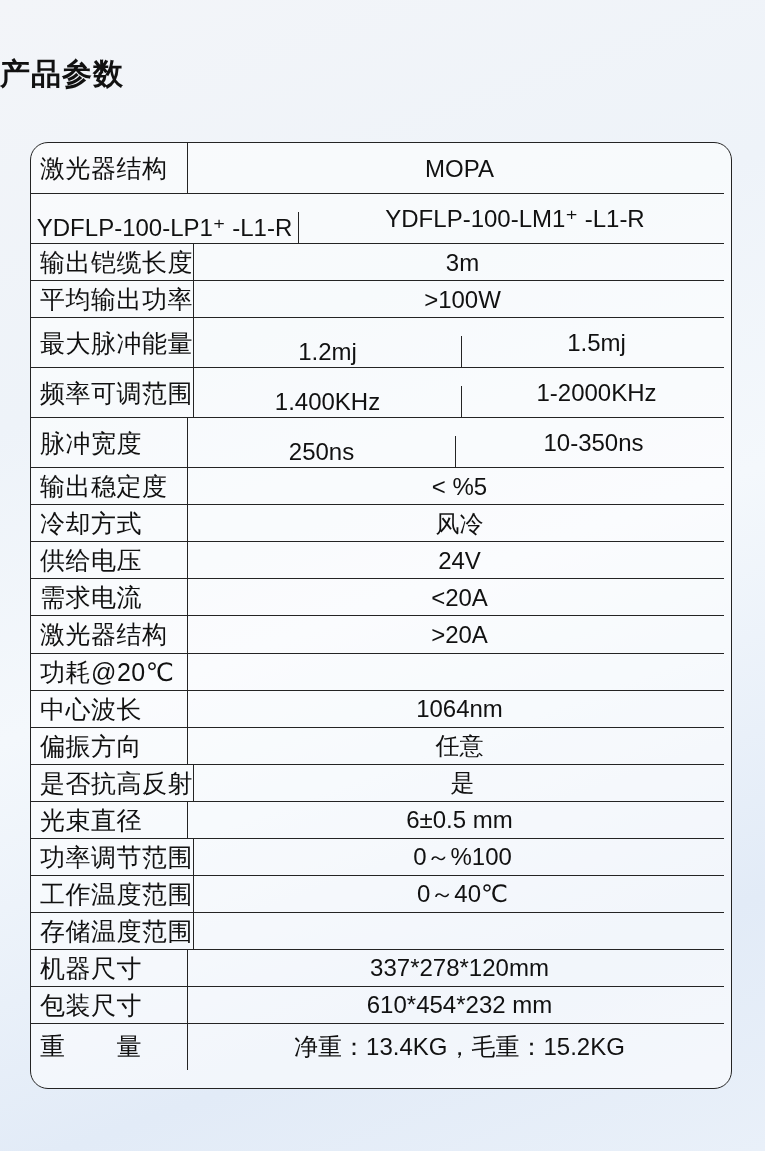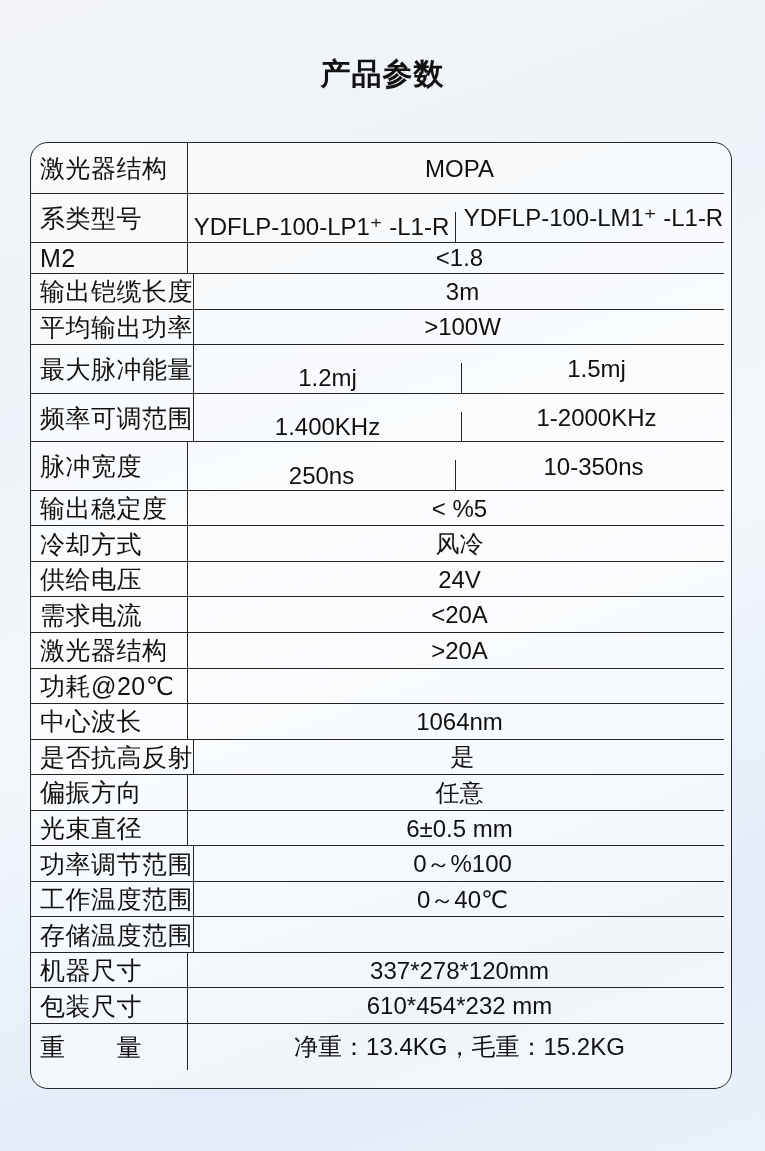"产品参数" .title { text-align: center -> none }
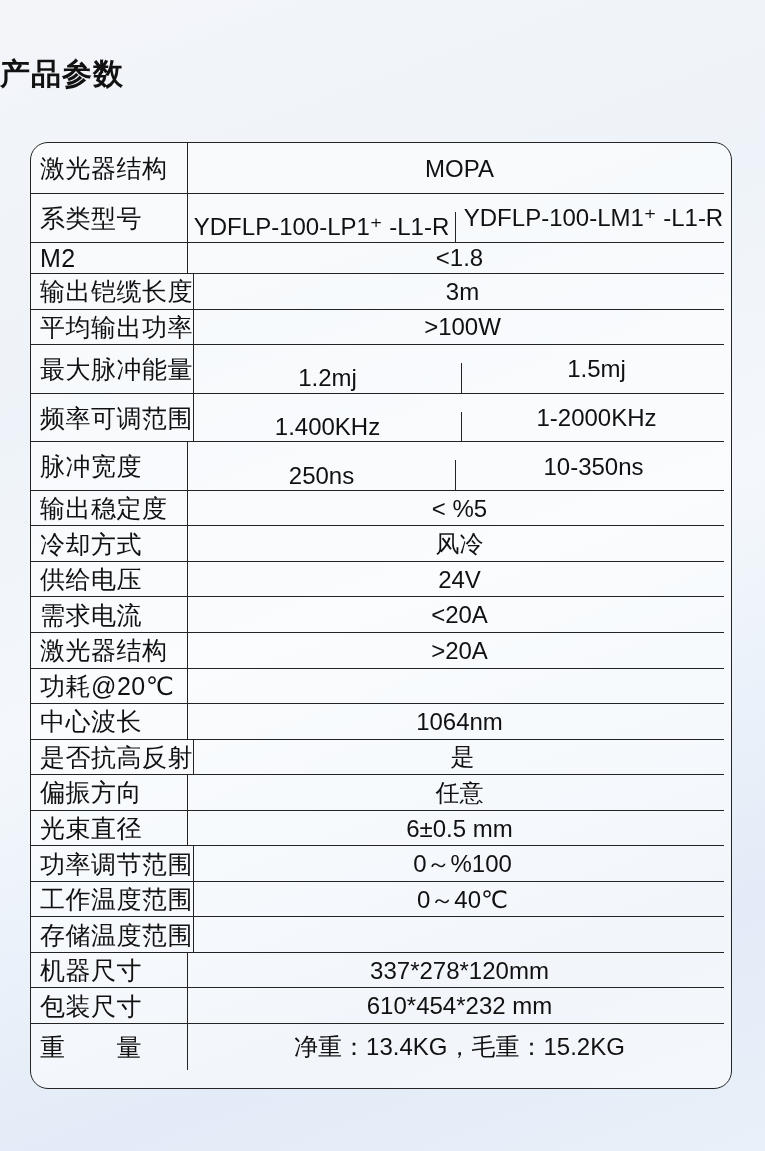"系类型号" div.cell { html: <div>系类型号</div> -> none }
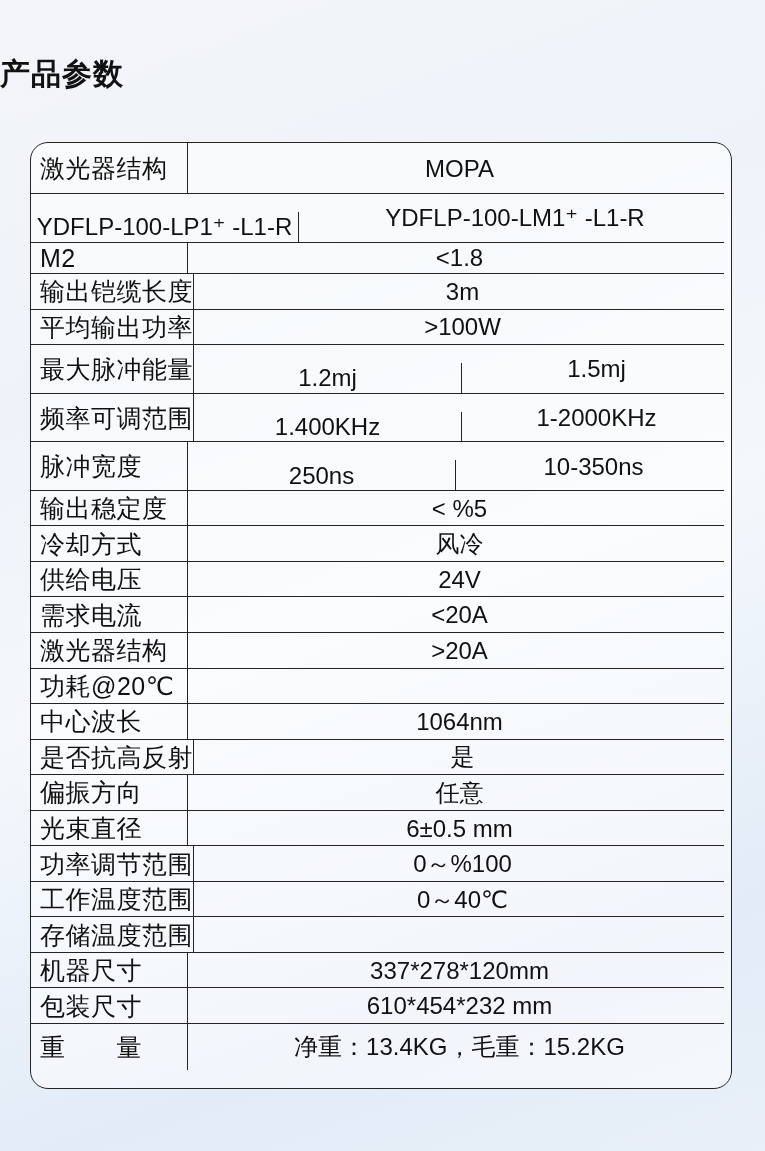"M2" div.row { html: <div> <div>M2</div> <div>&lt;1.8</div> </div> -> none }
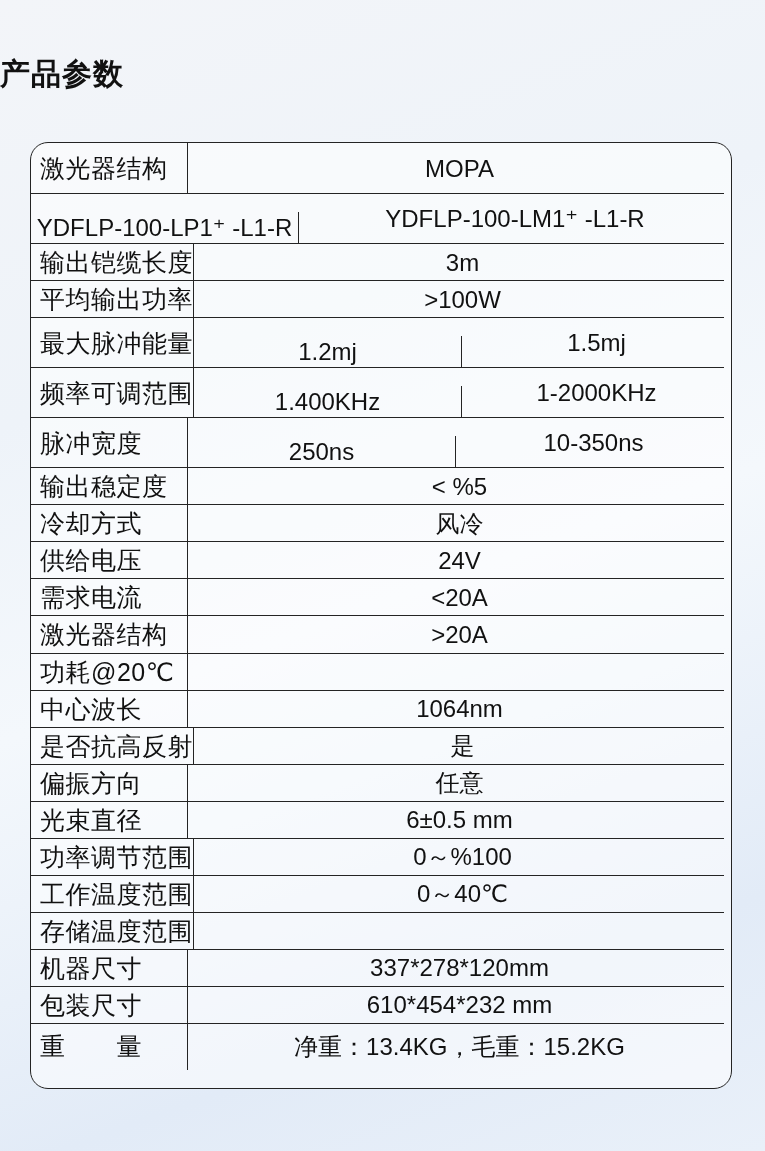"是否抗高反射" div.row { order: before "偏振方向" -> after "偏振方向" }
